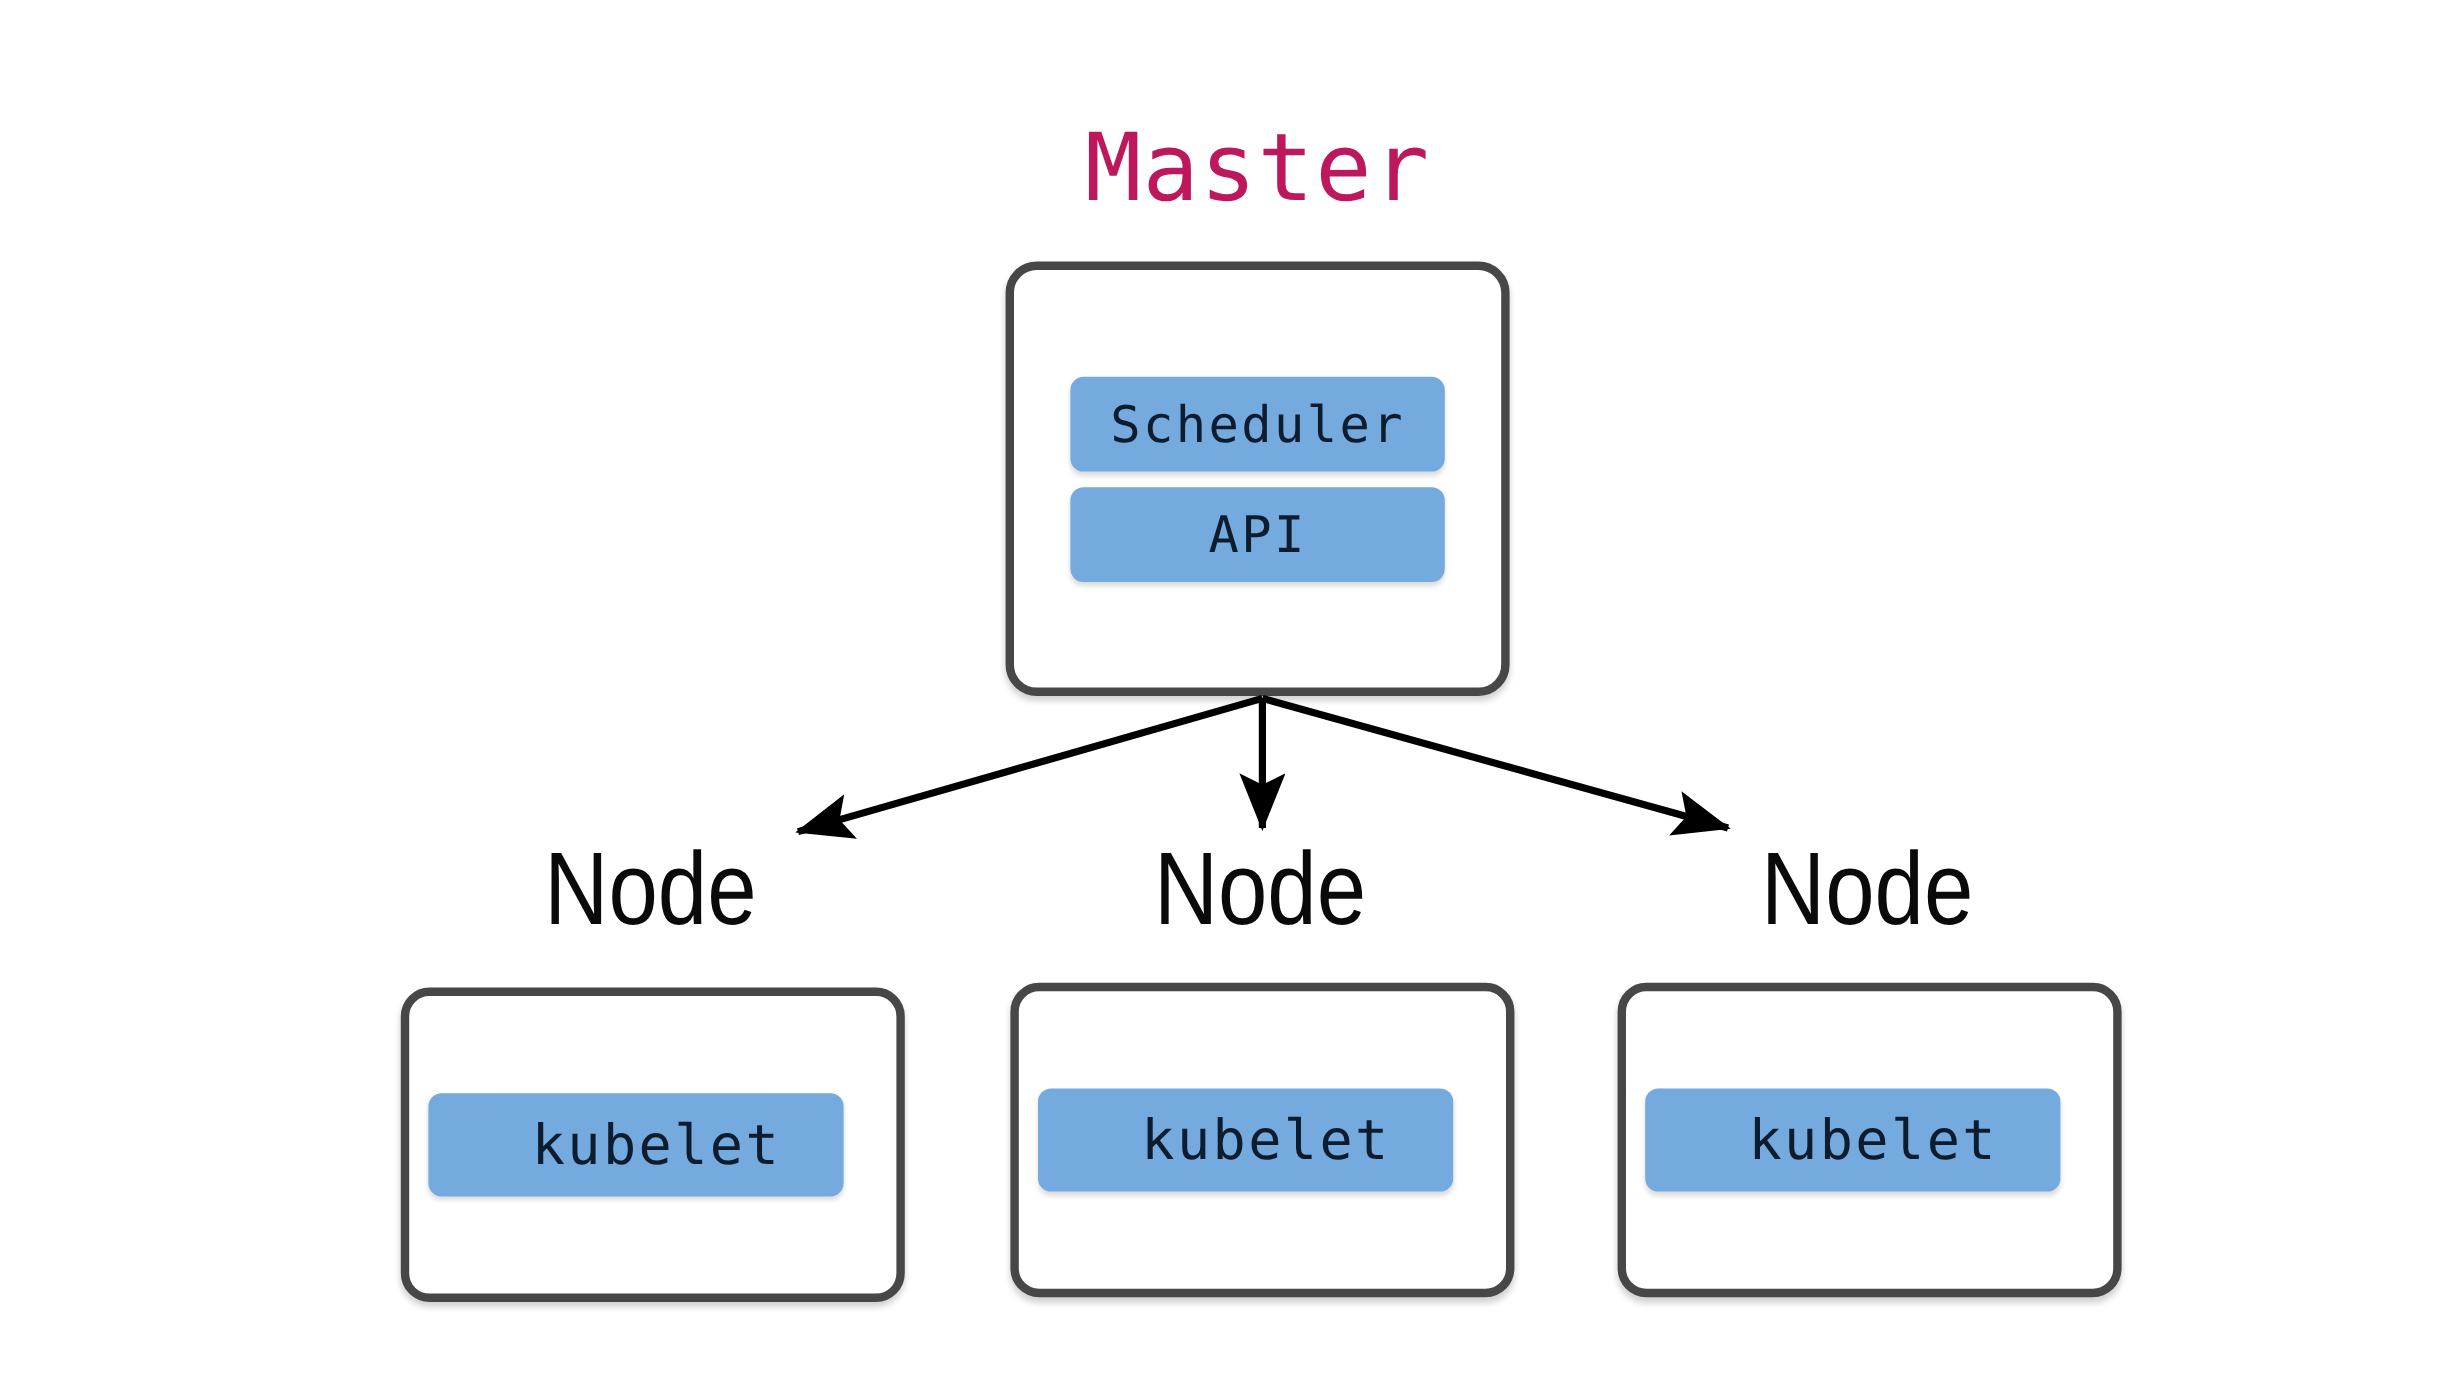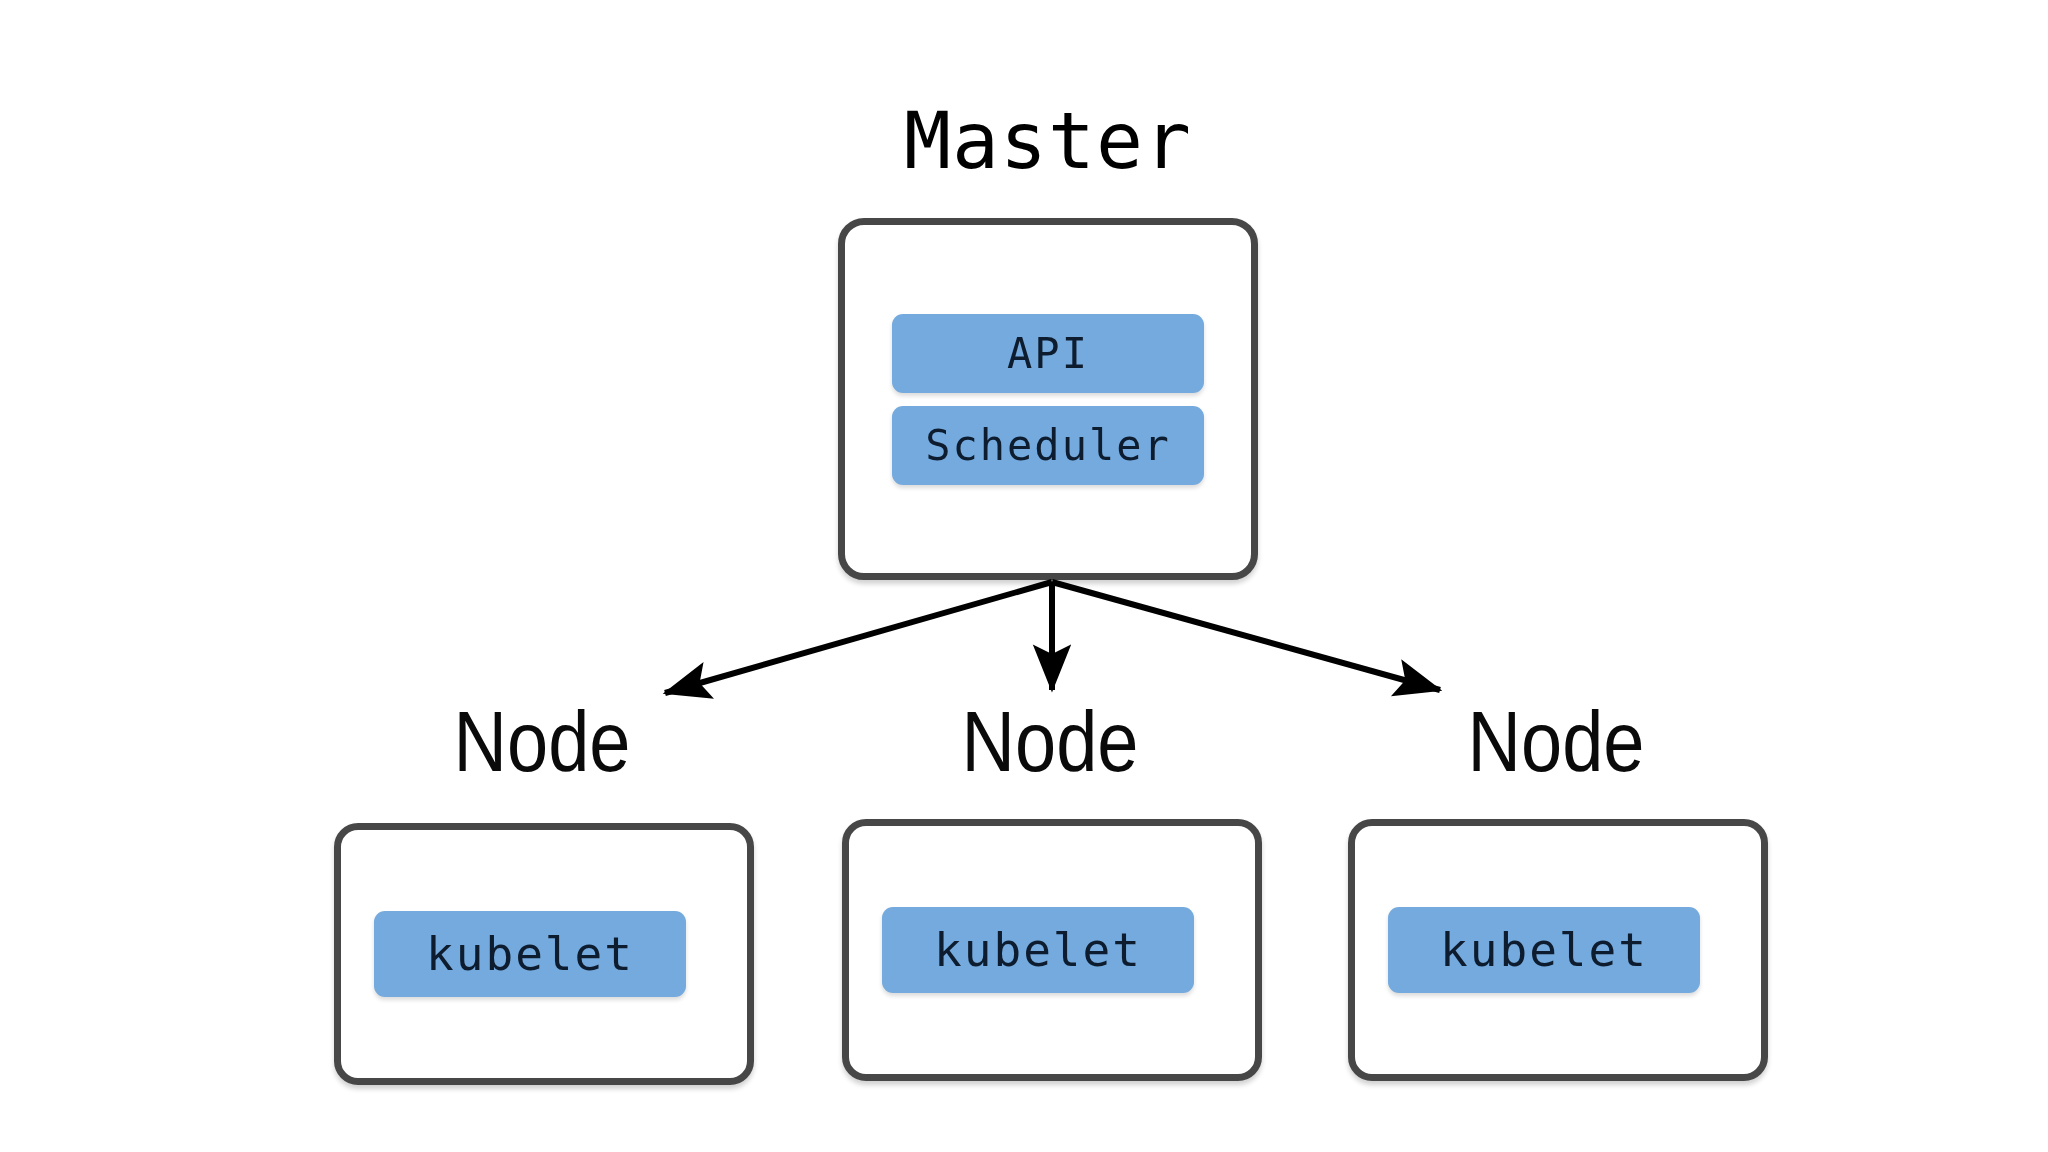"Master" .title { color: #000000 -> #be185d }
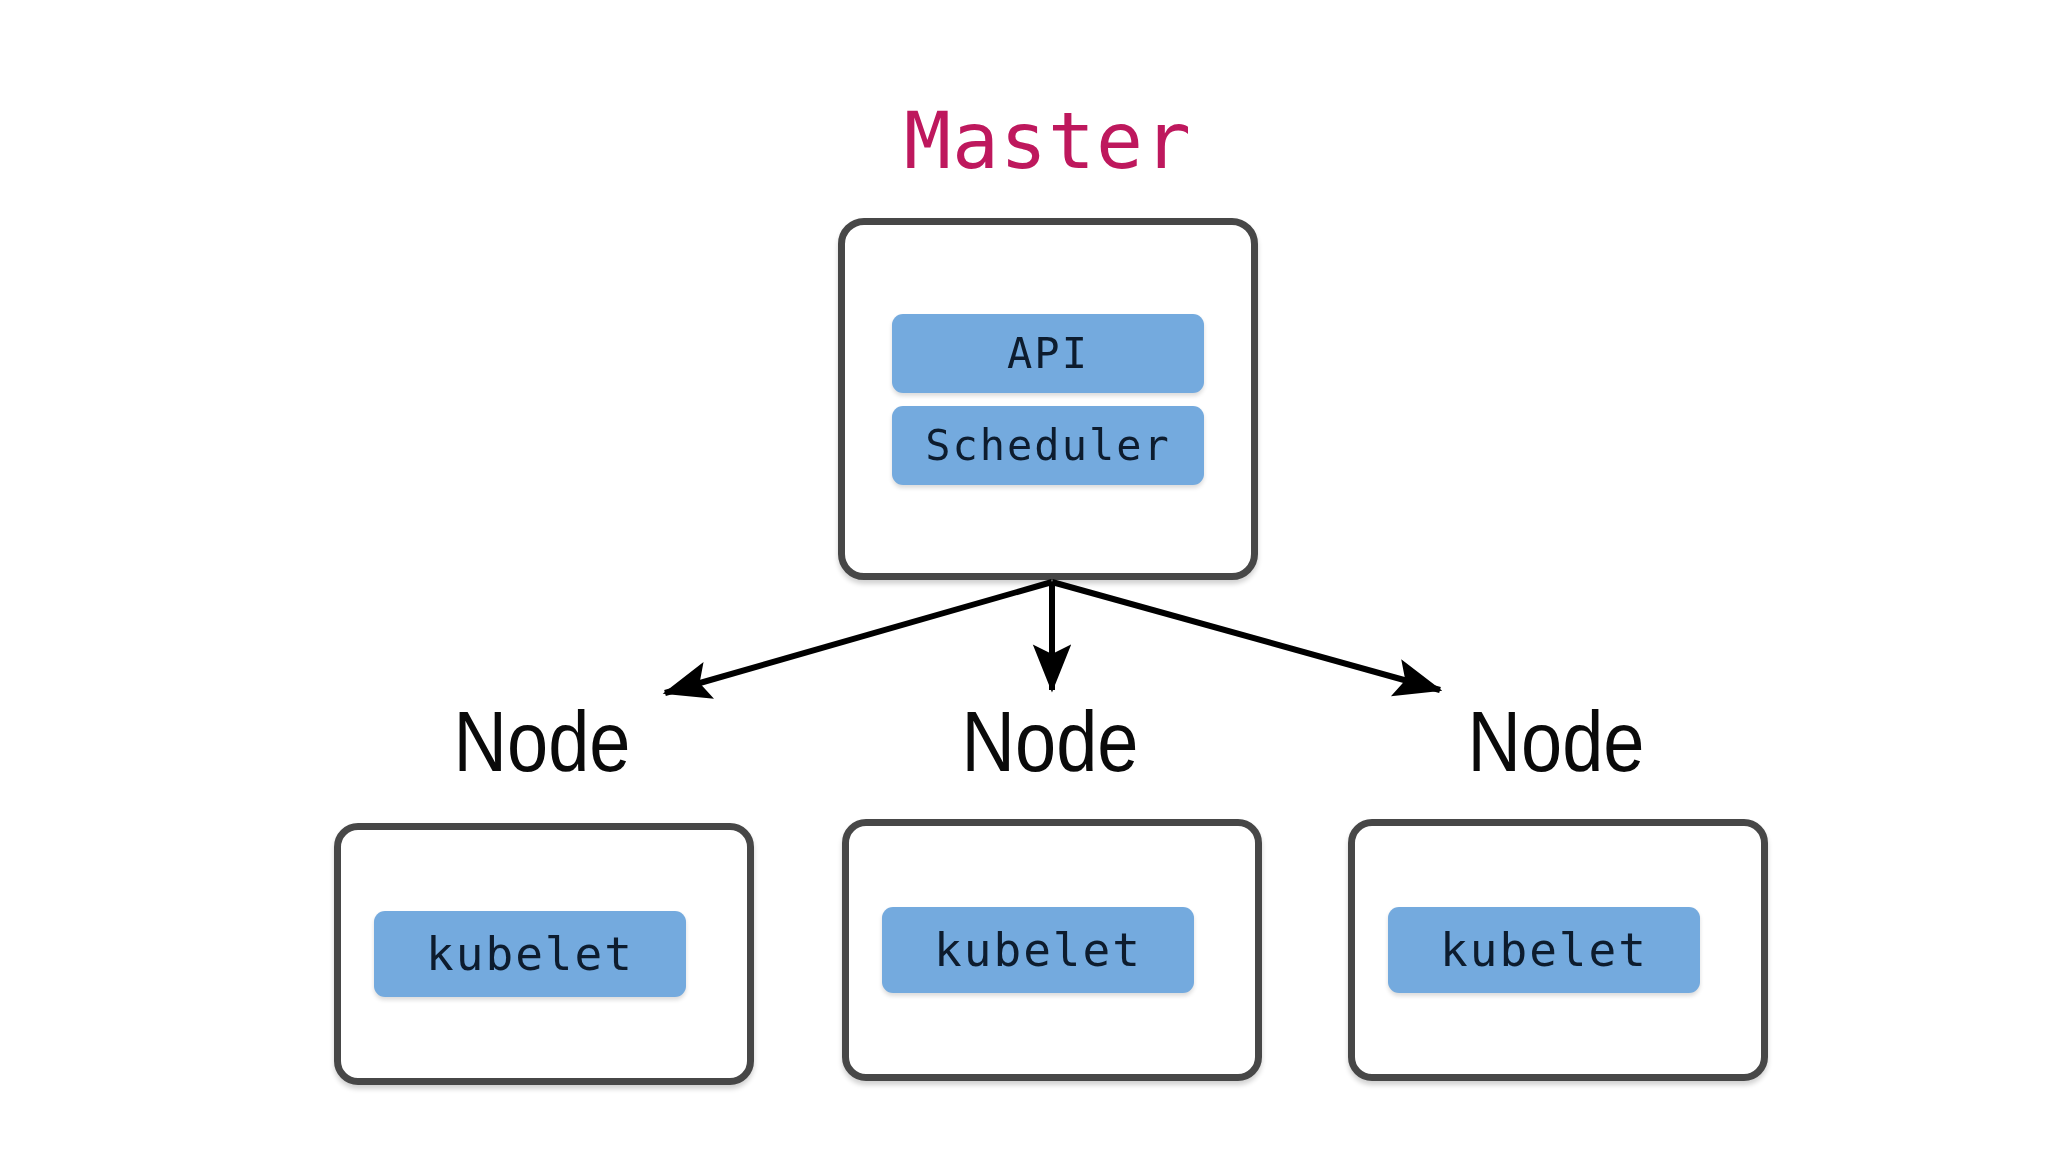"API" div.pill { order: before "Scheduler" -> after "Scheduler" }
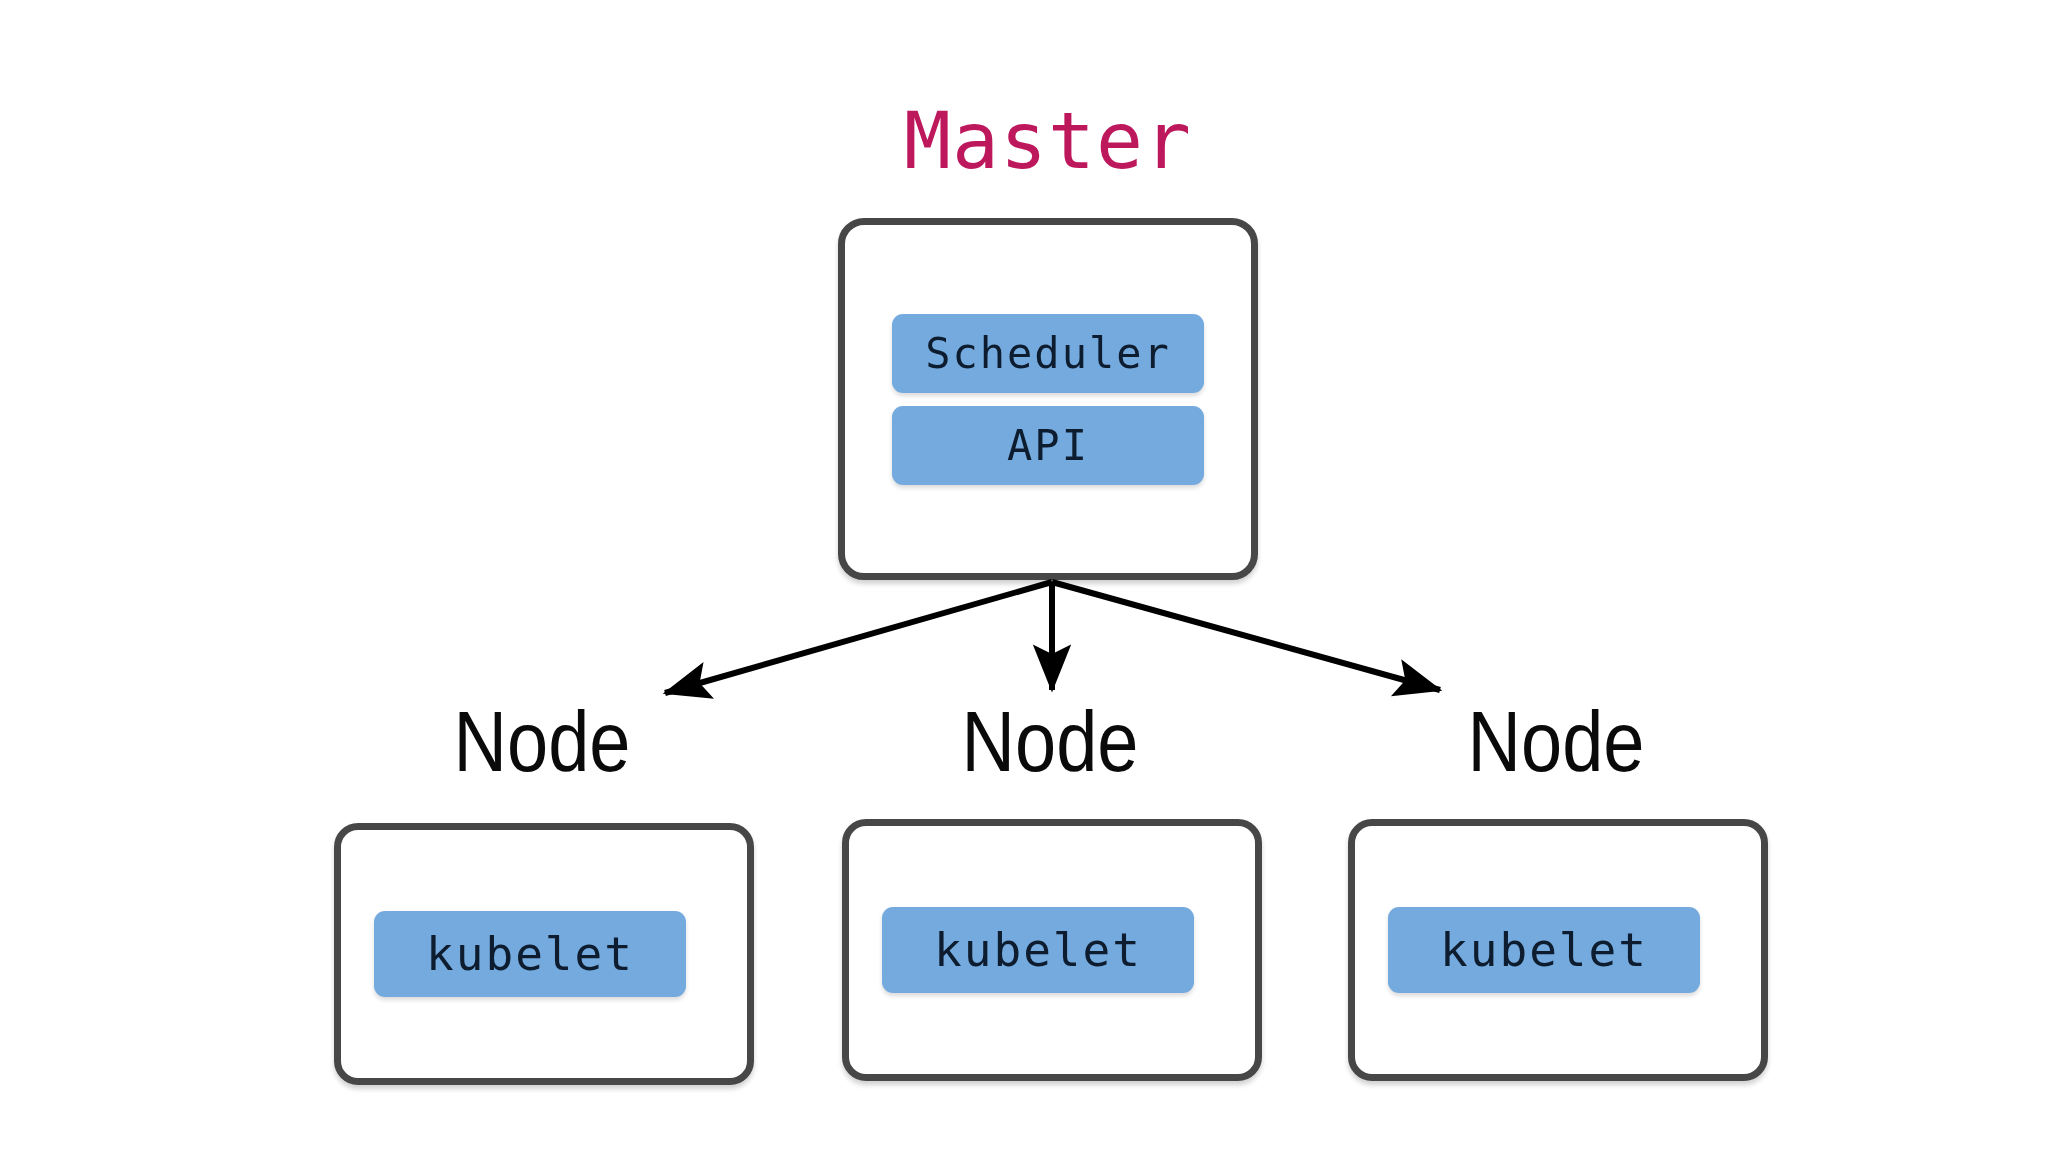"kubelet" .kubelet-pill { padding-left: none -> 34px }
